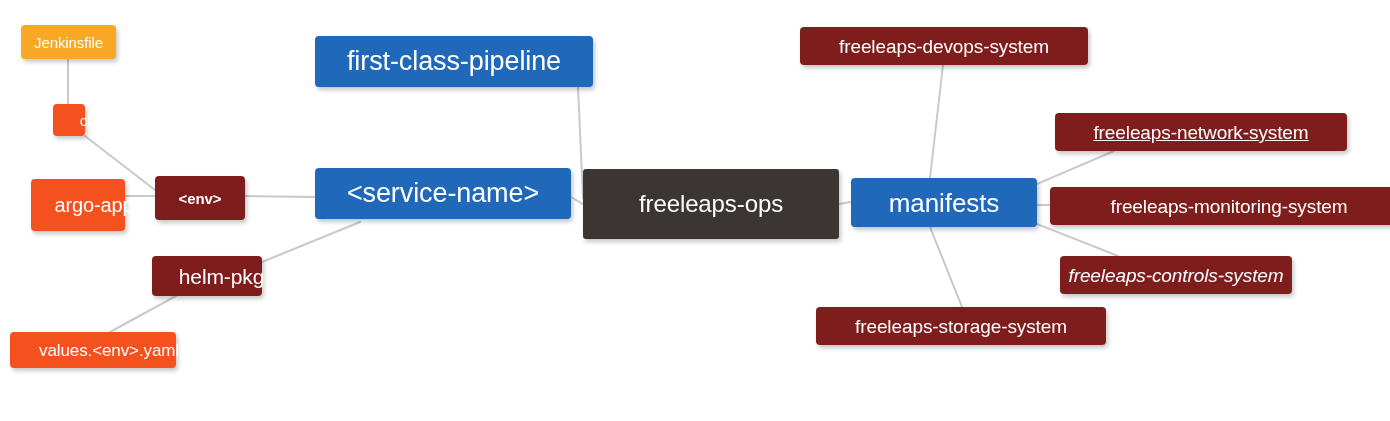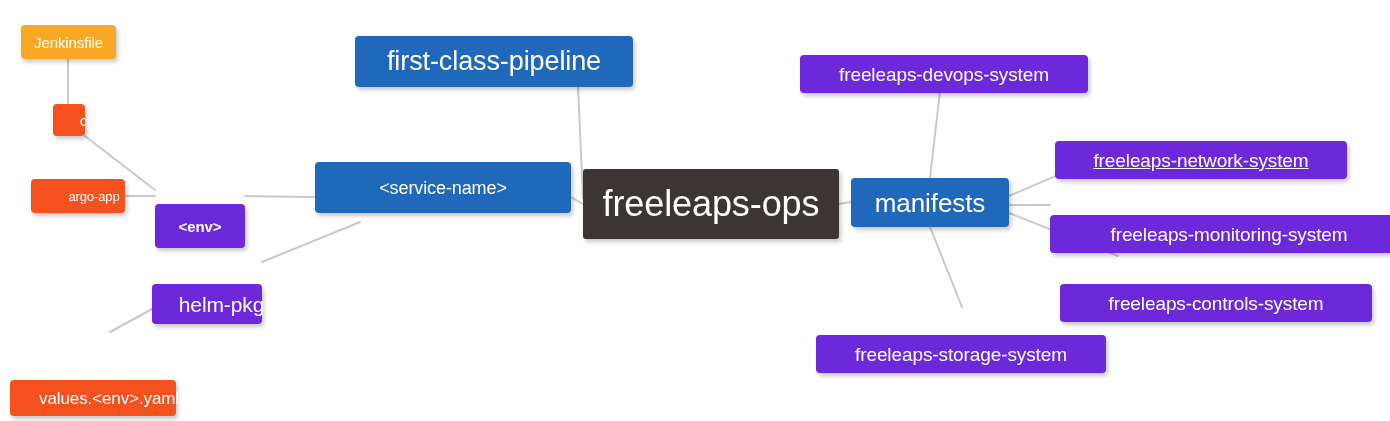"first-class-pipeline" div.node { margin-left: 40px -> none }
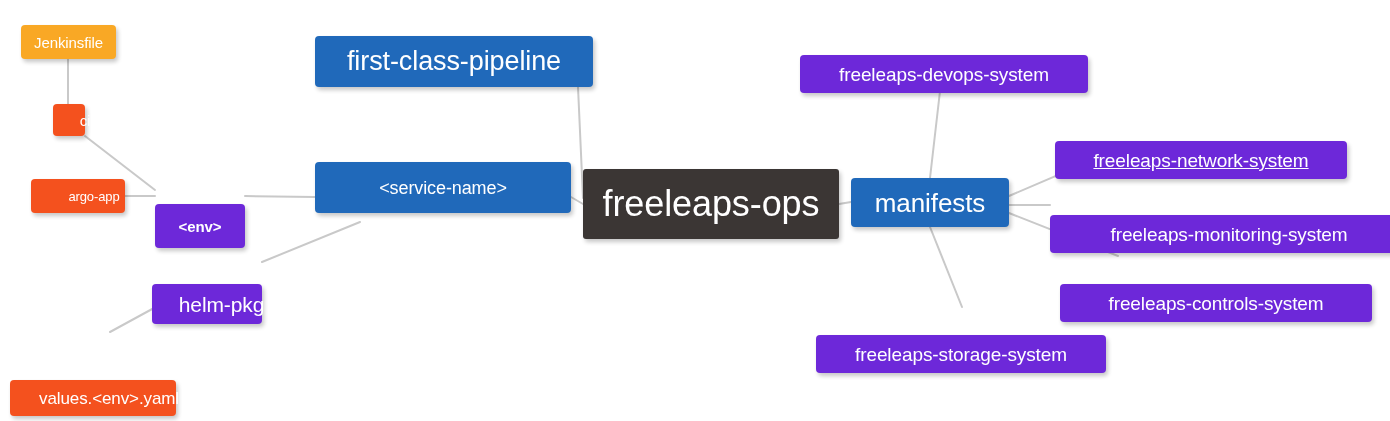"freeleaps-devops-system" .node.green { background: #6d28d9 -> #7f1d1d; margin-top: 28px -> none }
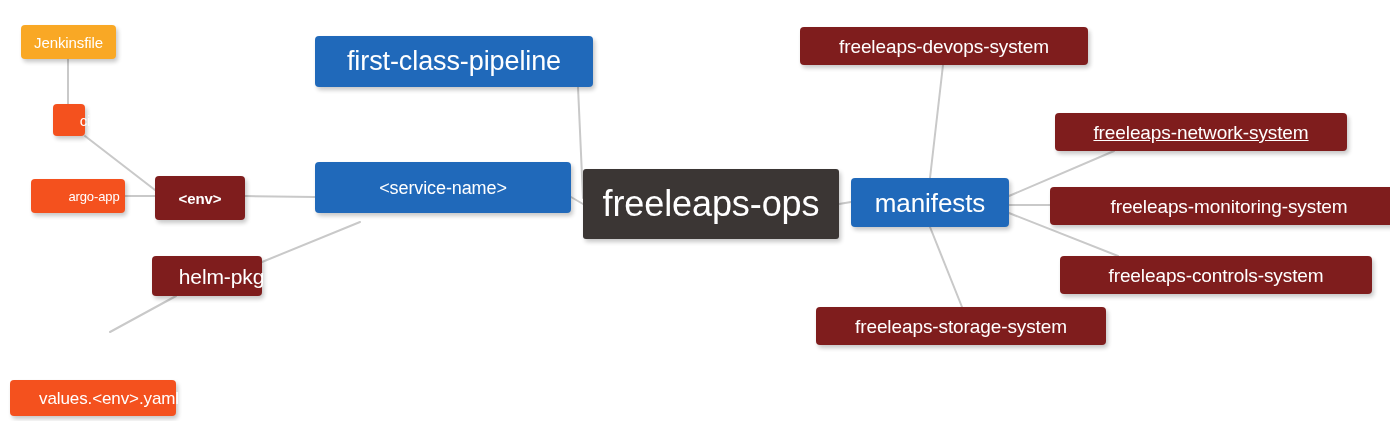"argo-app" div.node { font-size: 13px -> 20px; height: 34px -> 52px }
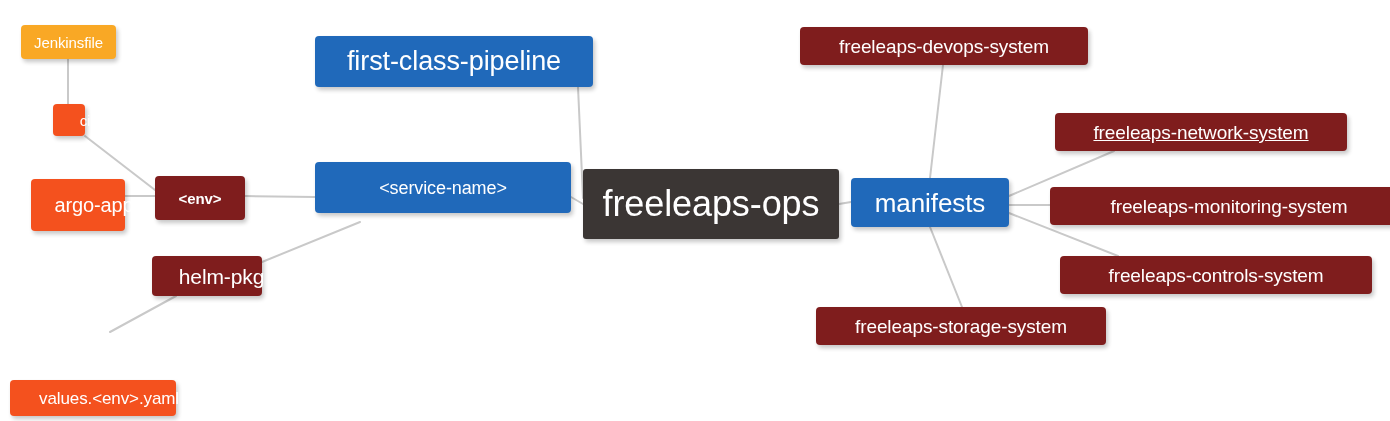"<service-name>" div.node { font-size: 18px -> 27px; top: 162px -> 168px }
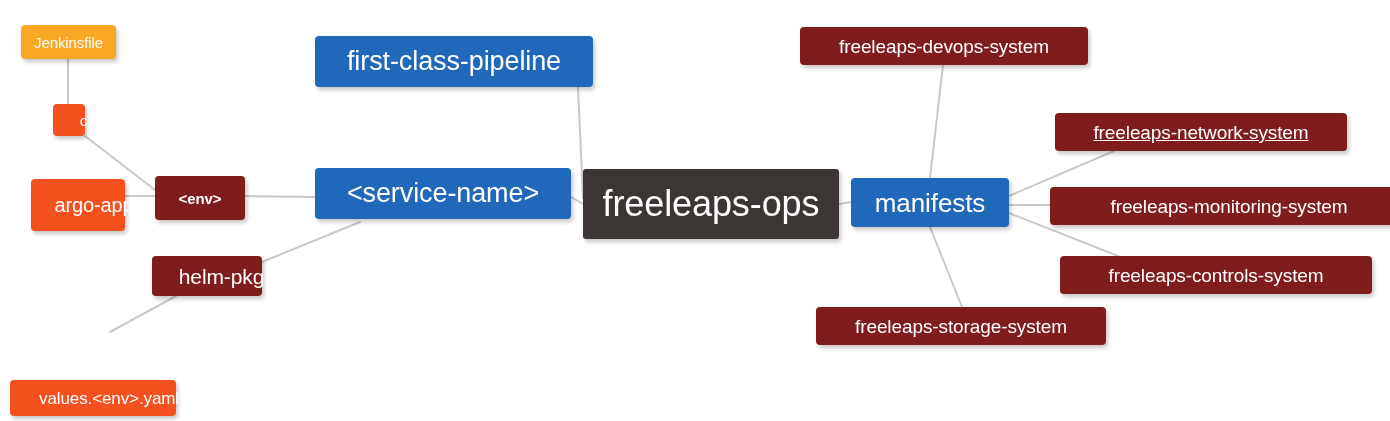"freeleaps-ops" div.node { font-size: 36px -> 24px }
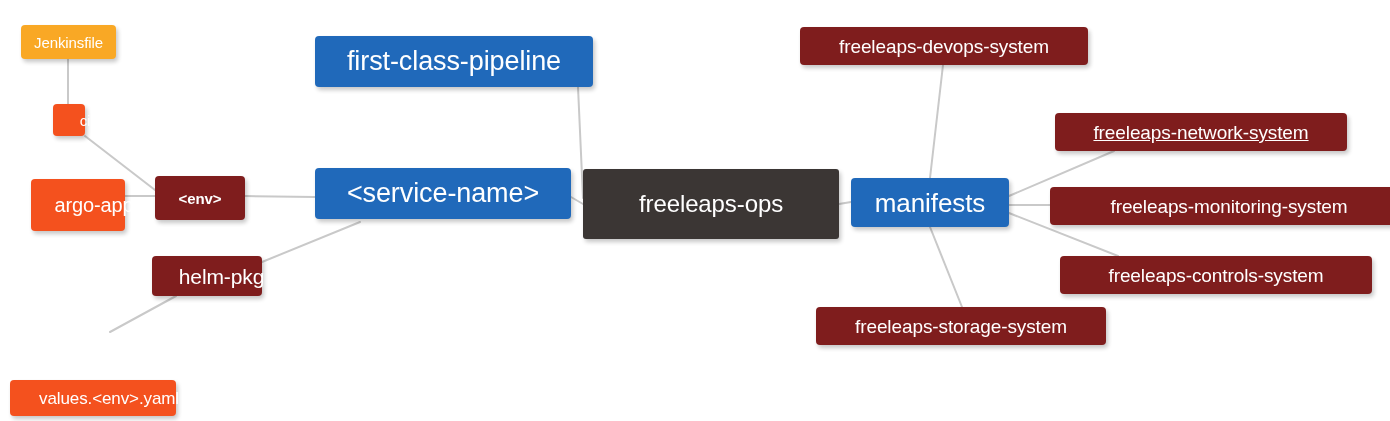"manifests" div.node { width: 158px -> 186px }
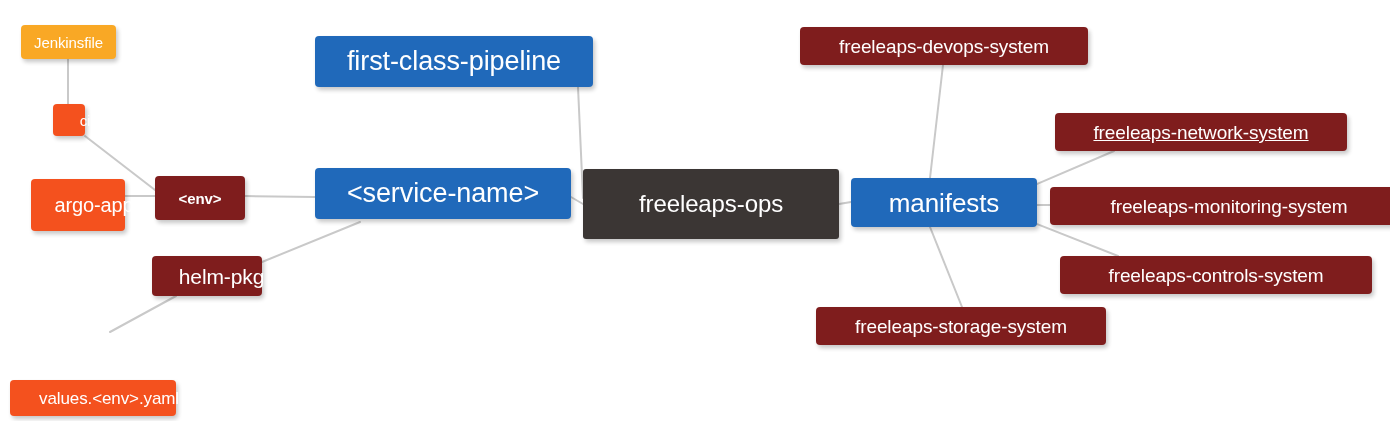"freeleaps-controls-system" div.node { font-style: none -> italic; width: 312px -> 232px }
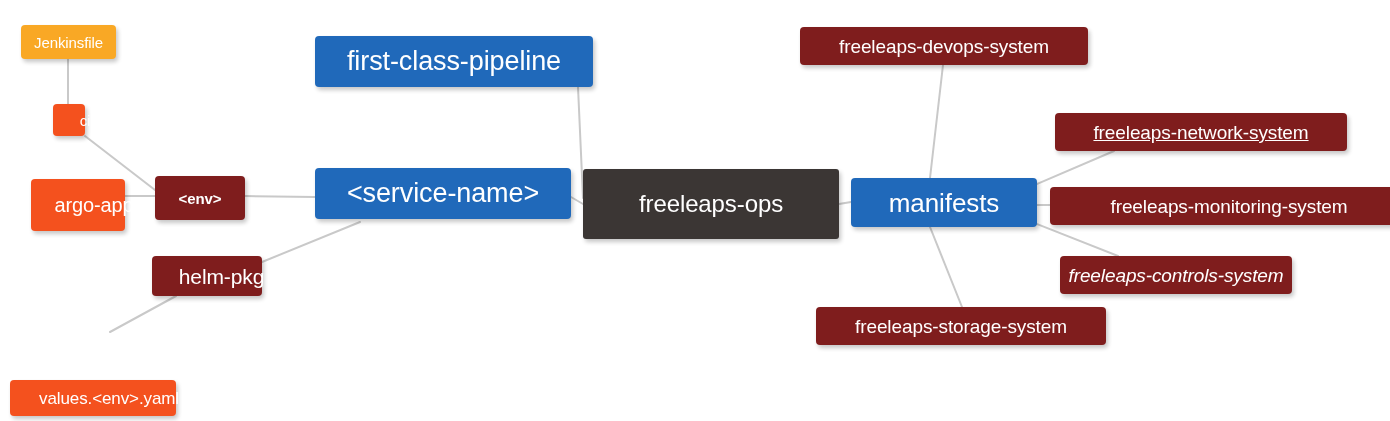"values.<env>.yaml" div.node { margin-top: 48px -> none }
